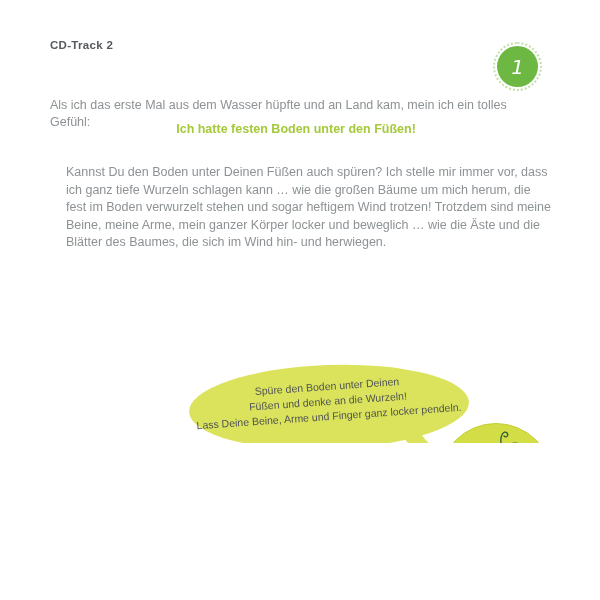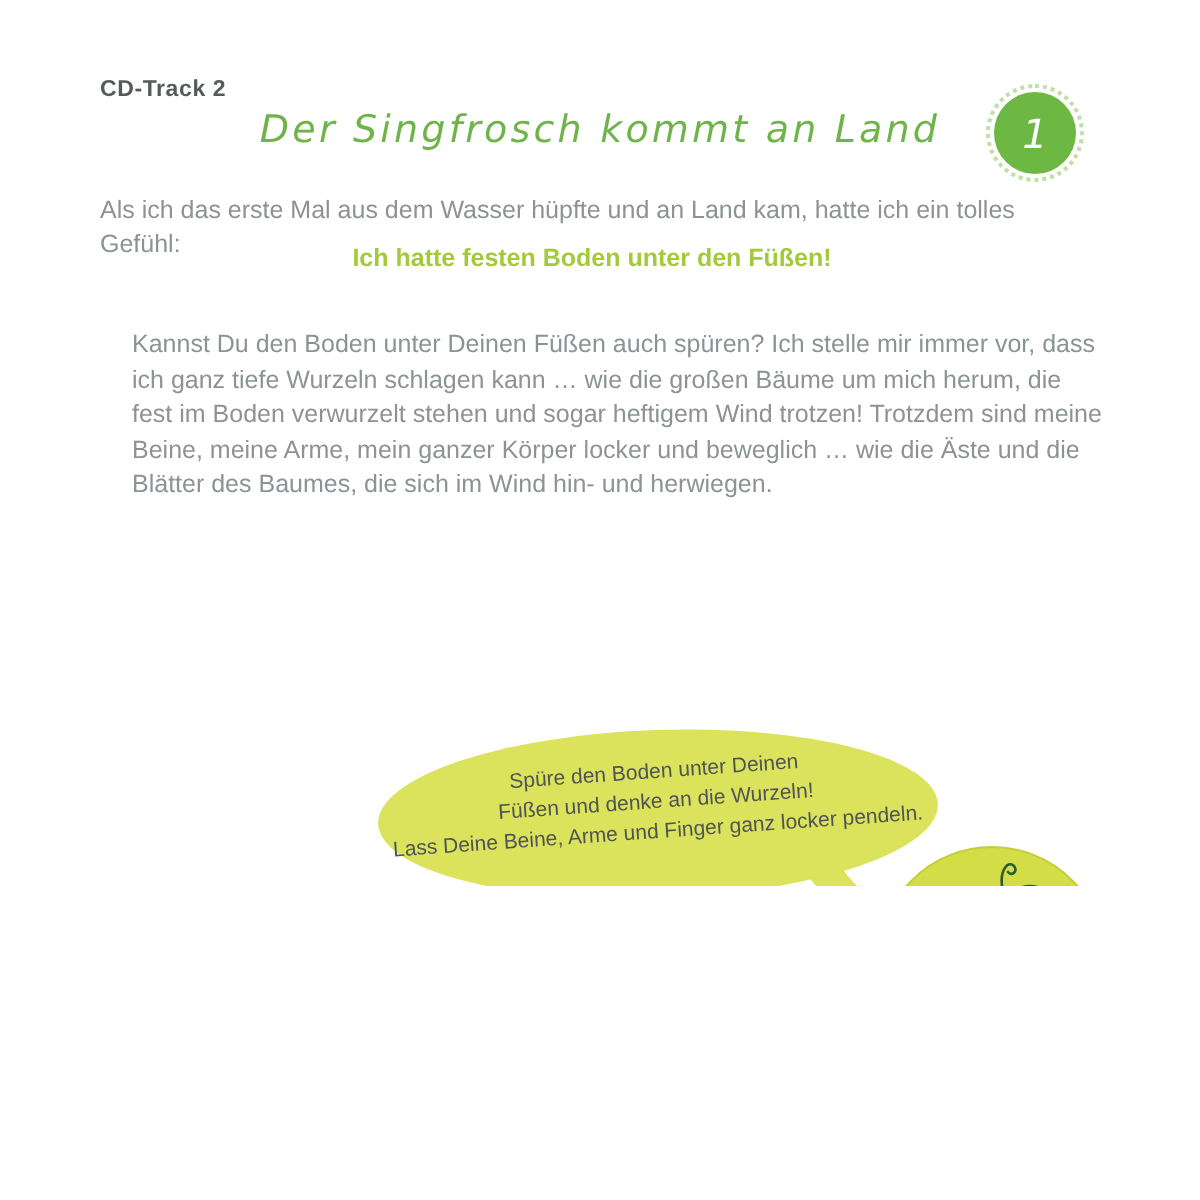"Der Singfrosch kommt an Land" div.title { html: <div>Der Singfrosch kommt an Land</div> -> none }
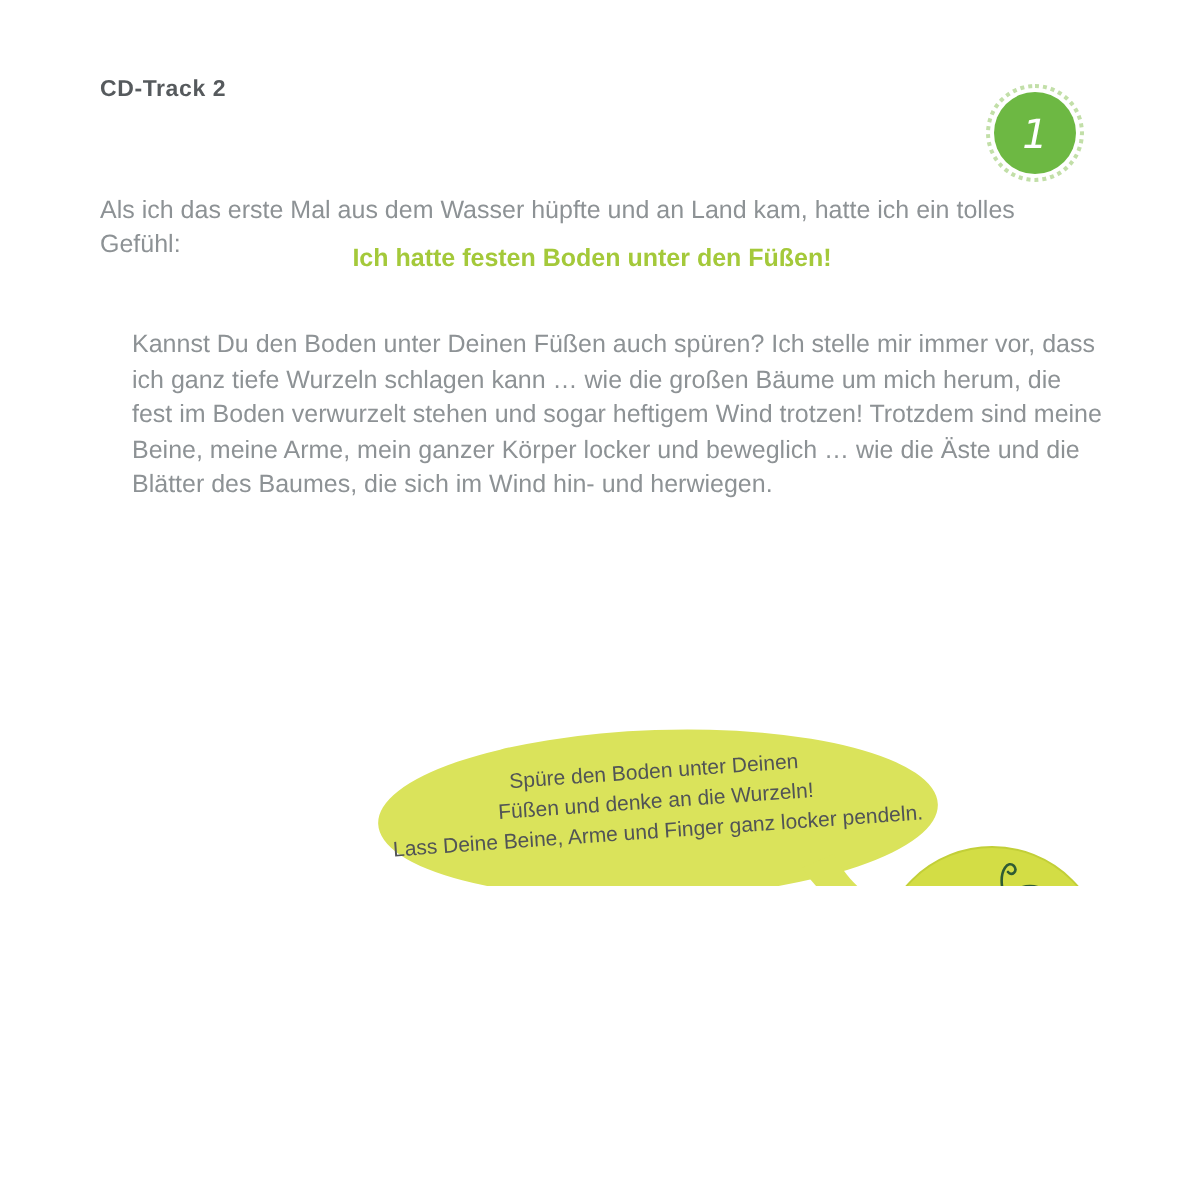"Als ich das erste Mal" p.intro { text: hatte -> mein }
